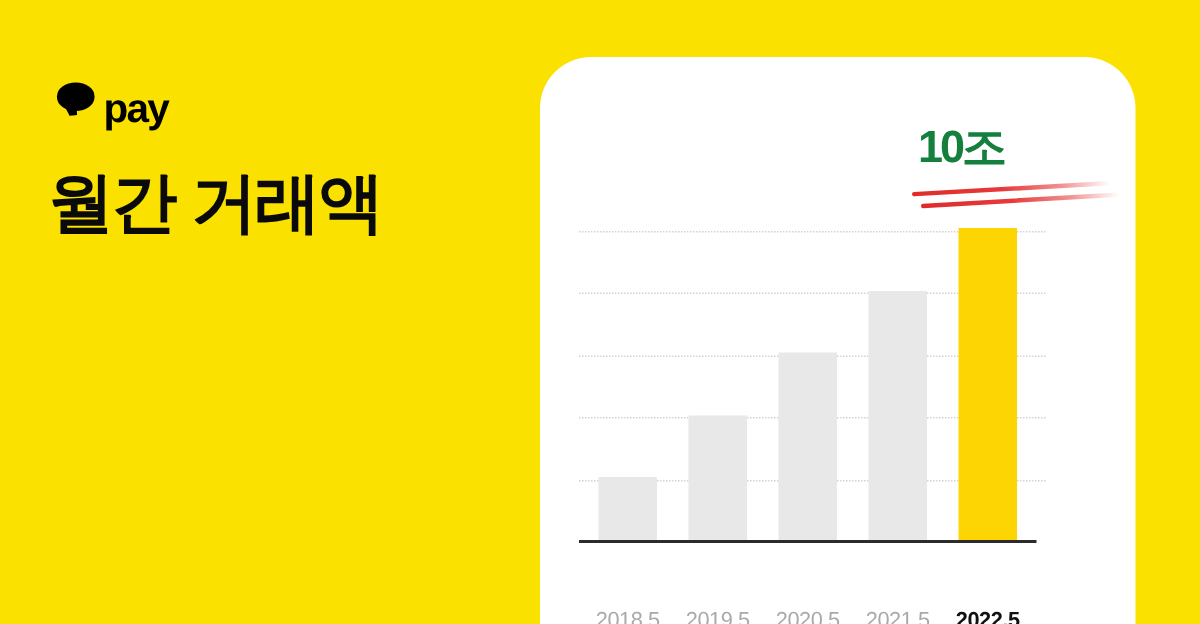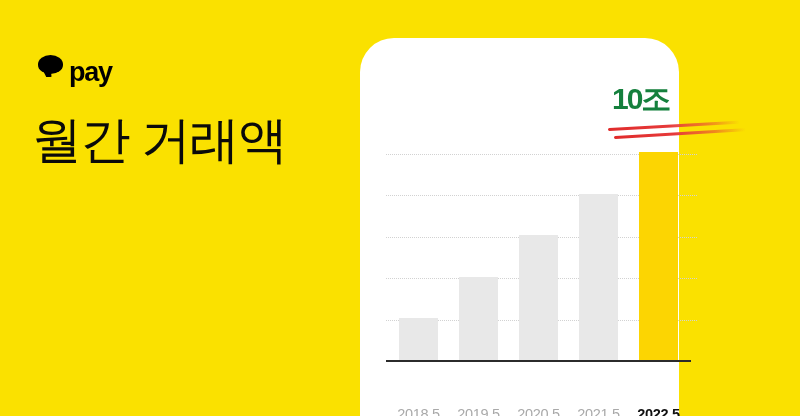"월간 거래액" #headline { font-size: 50px -> 44px; font-weight: normal -> bold }
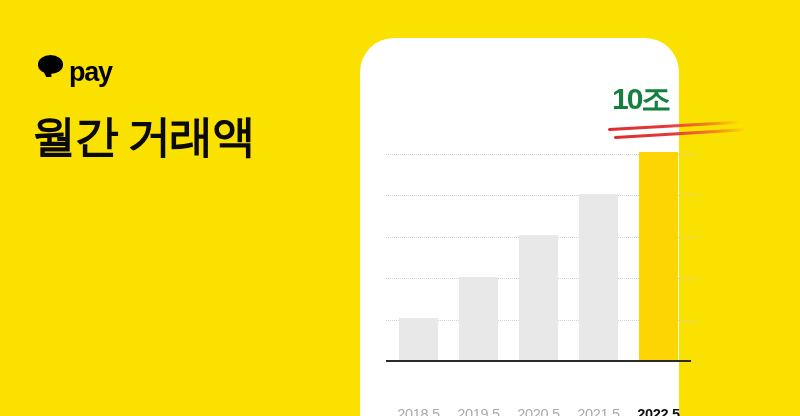"2018.5" #chart-card { width: 319px -> 397px }
